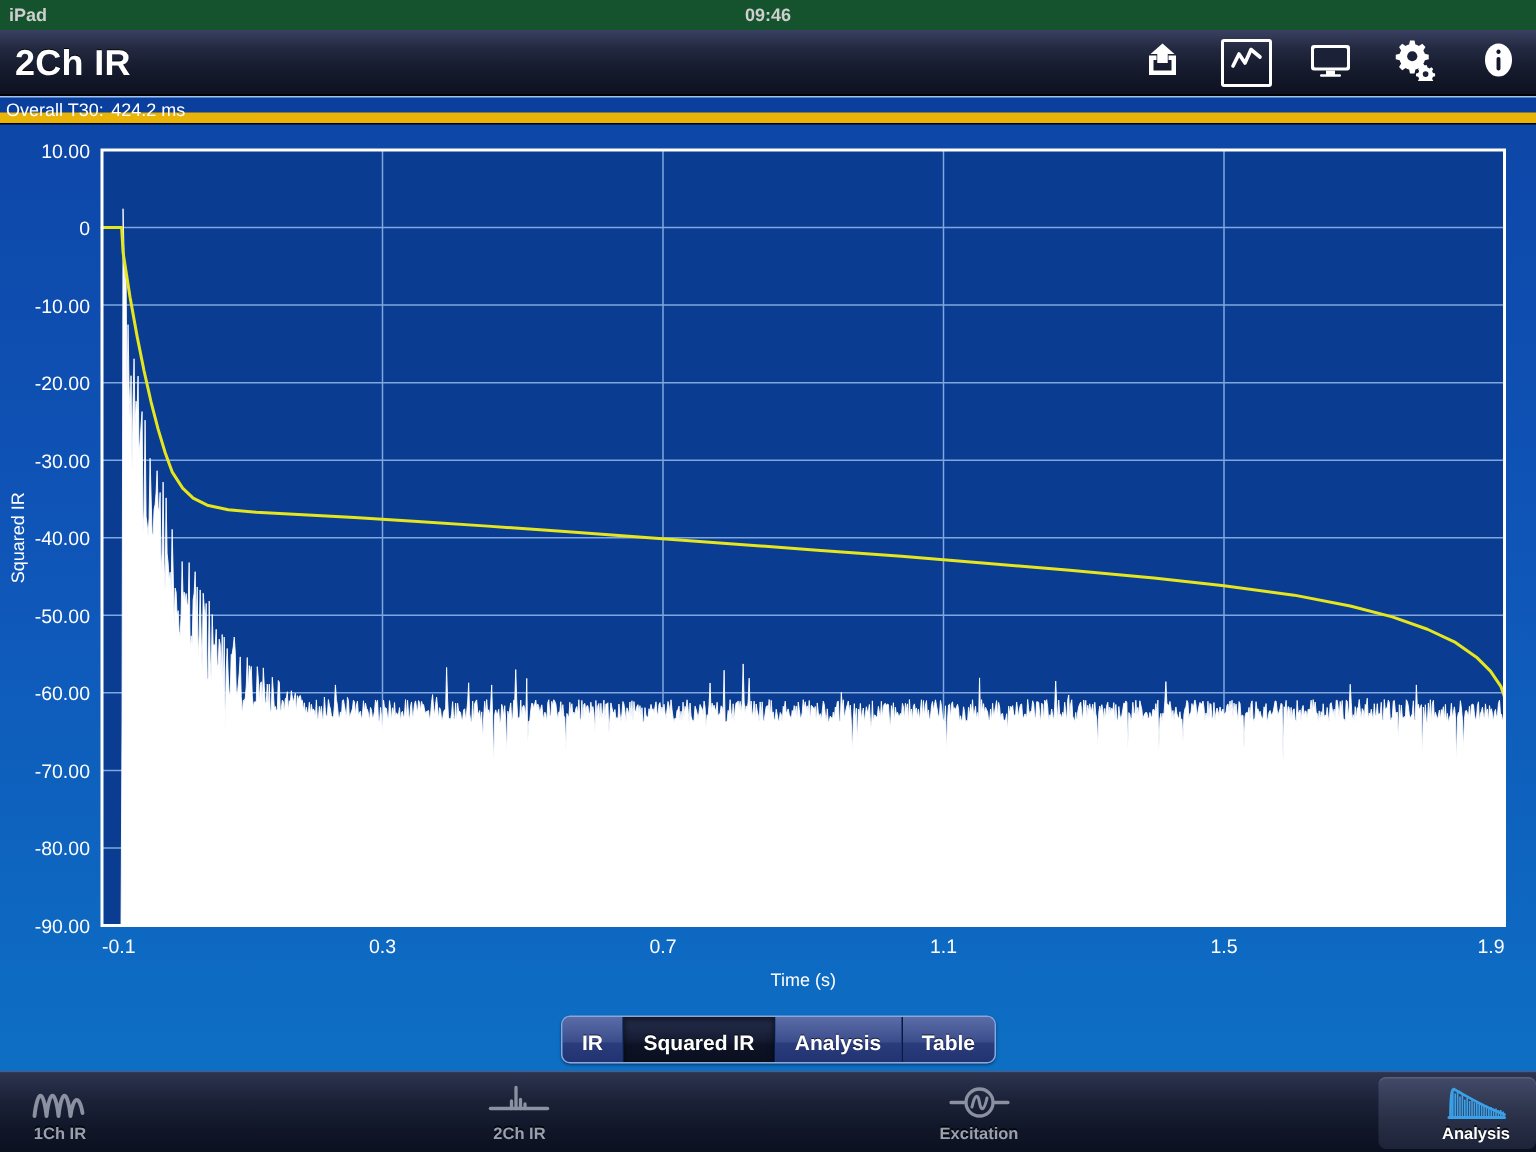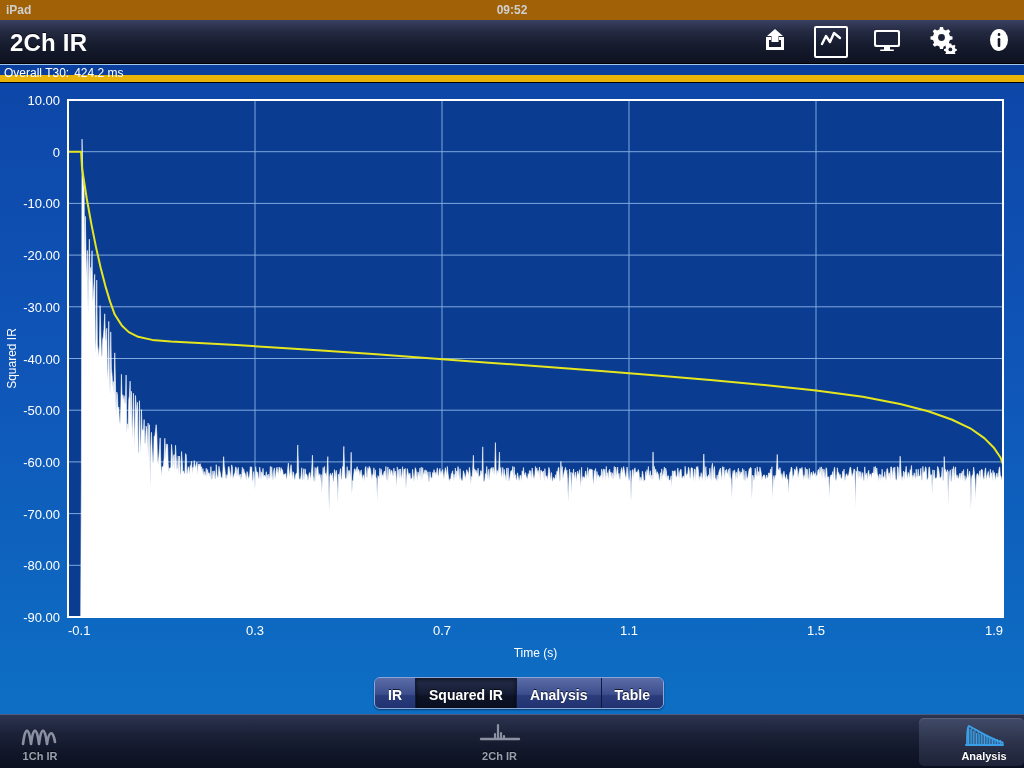"iPad" .status-bar { background: #a16207 -> #14532d }
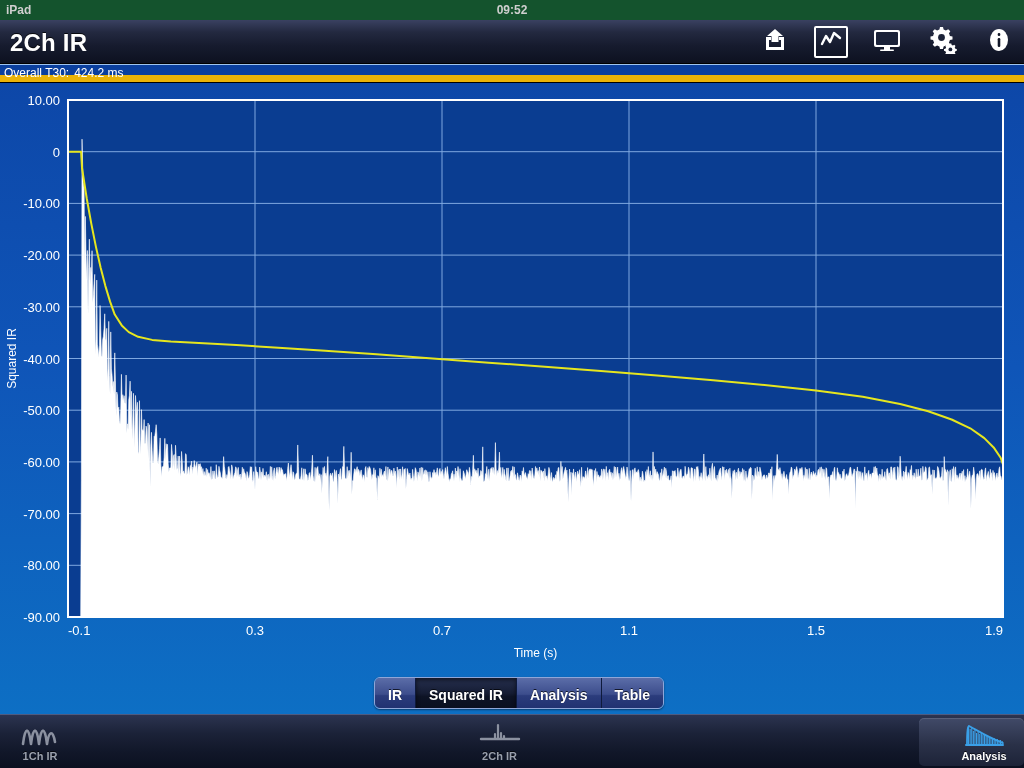"09:52" span.status-center { text: 09:52 -> 09:46 }
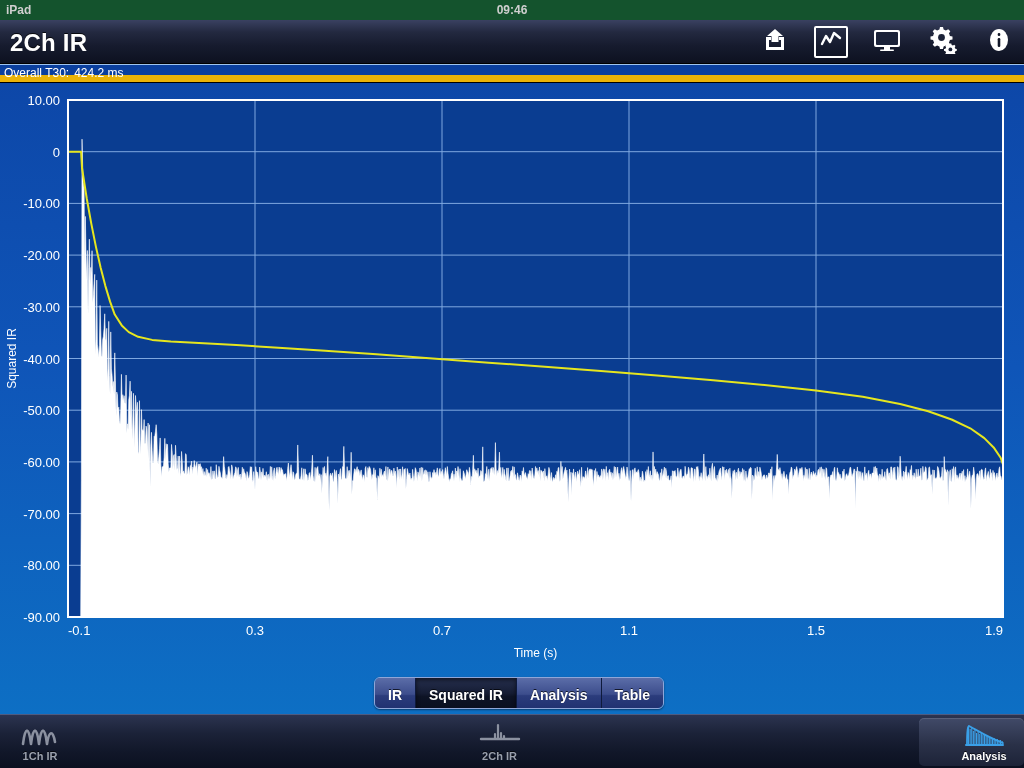"Excitation" div.tab { html: none -> <div> <span> <svg> <circle></circle> <path></path> <path></path> </svg> </span> <span>Excitation</span> </div> }
